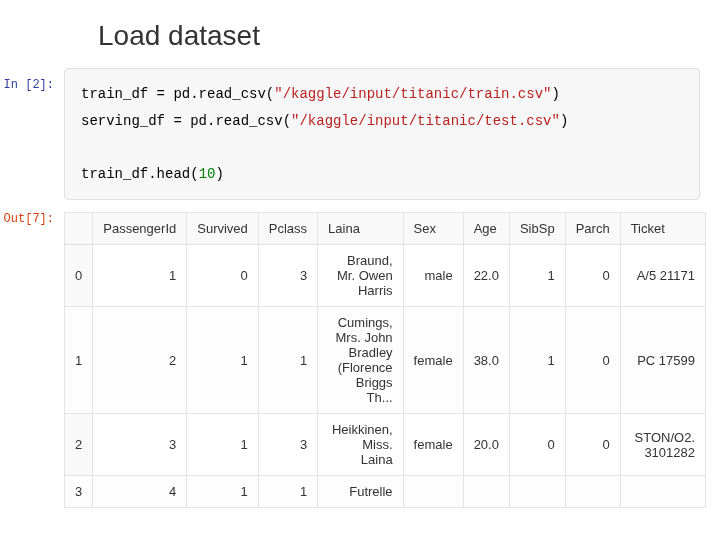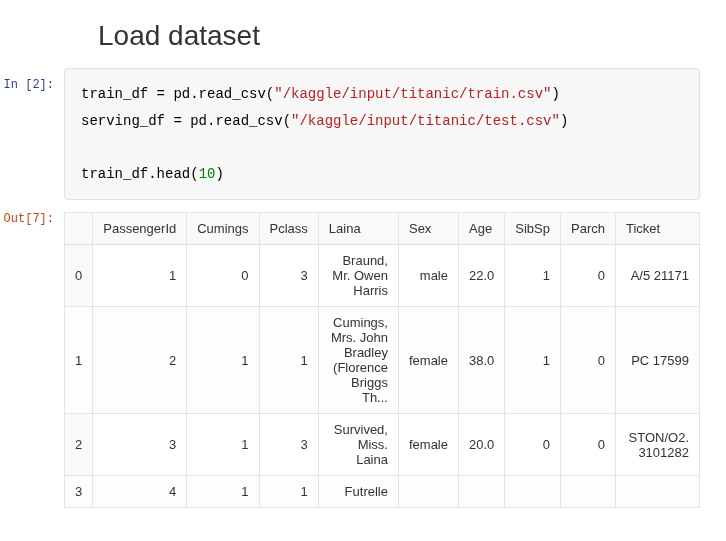"PassengerId" .output-area { margin-right: 6px -> none }
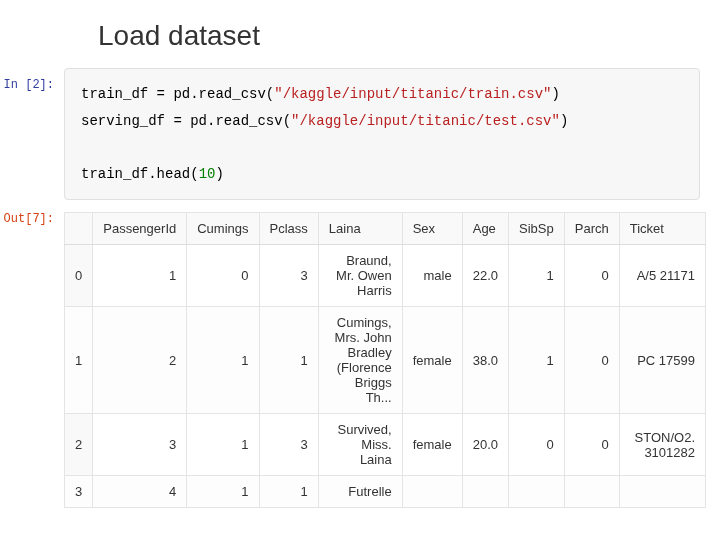"Cumings" th { text: Cumings -> Survived }
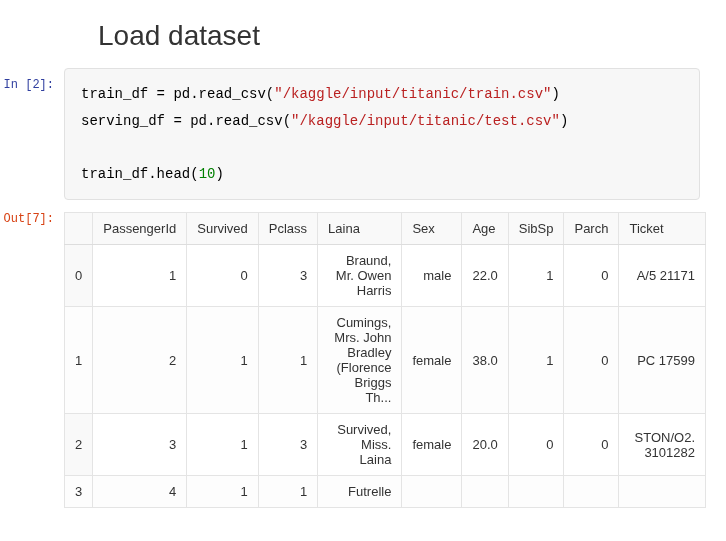"Survived, Miss. Laina" td.col-name { text: Survived -> Heikkinen }
